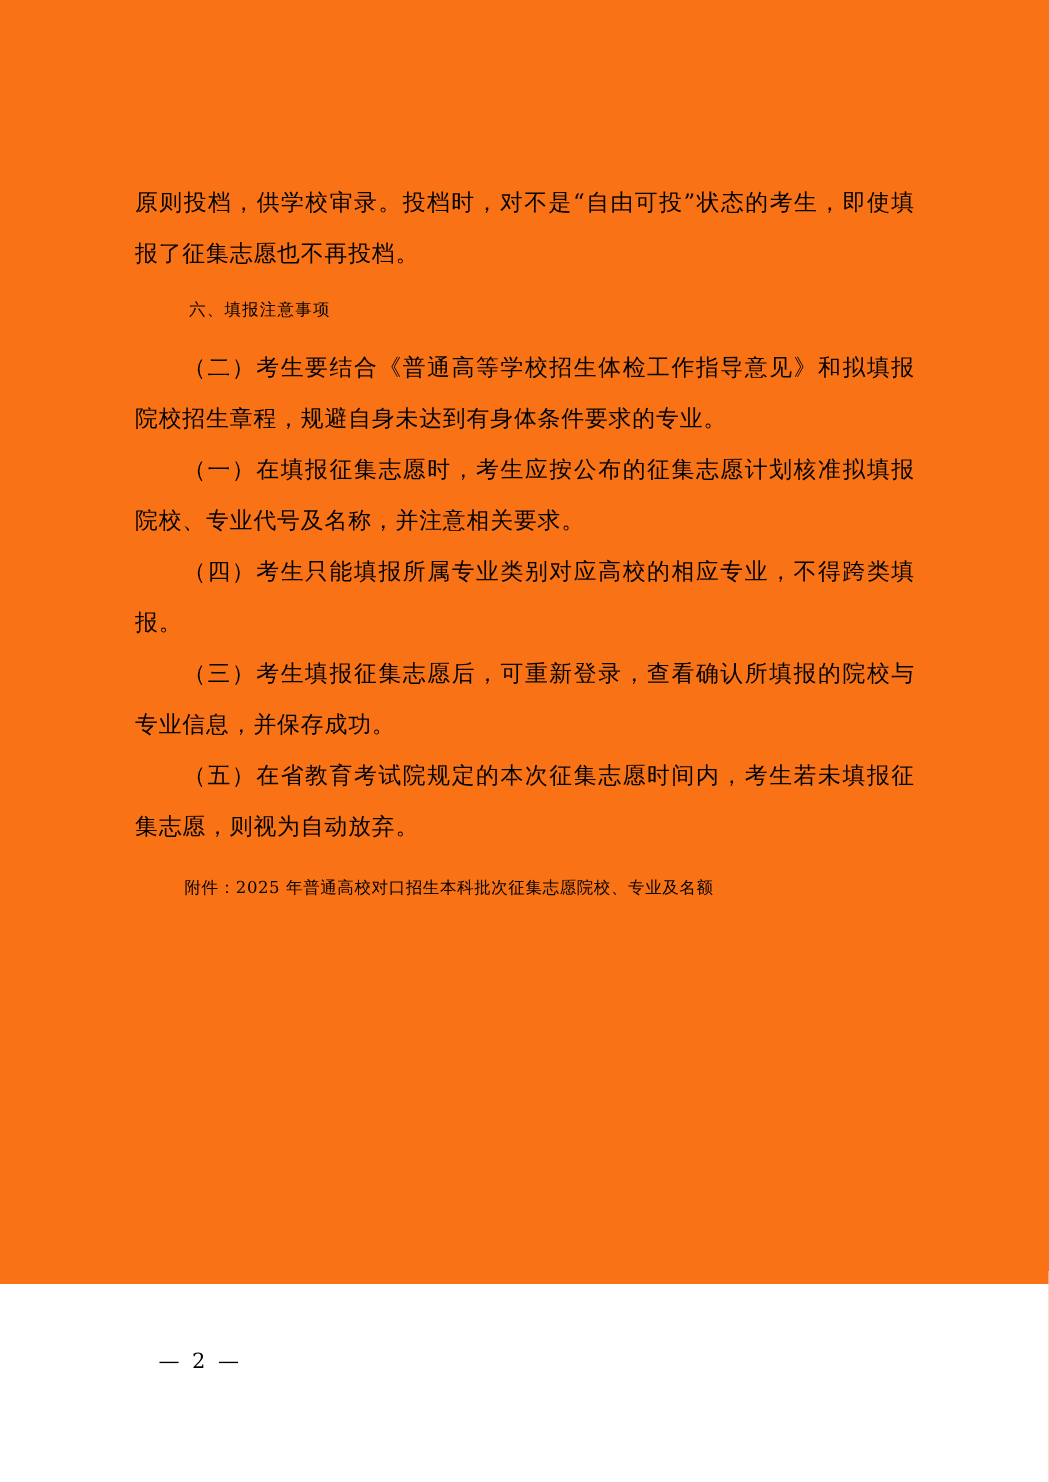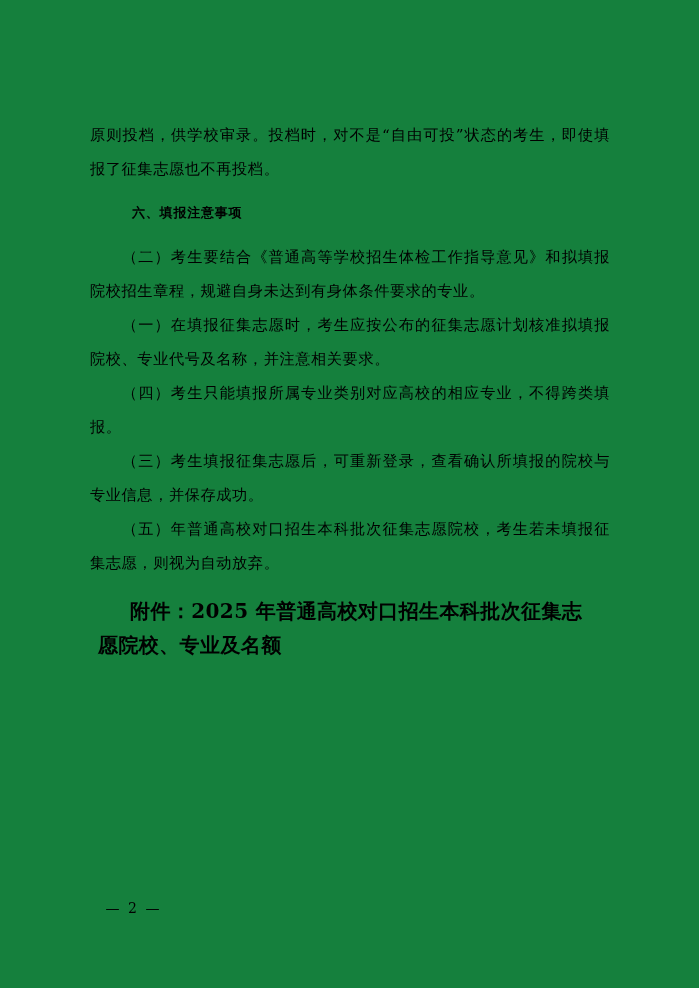"原则投档，供学校审录。投档时，对不是“自由可投”状态的考生，即使填报了征集志愿也" .page { background: #15803d -> #f97316; height: 988px -> 856px }
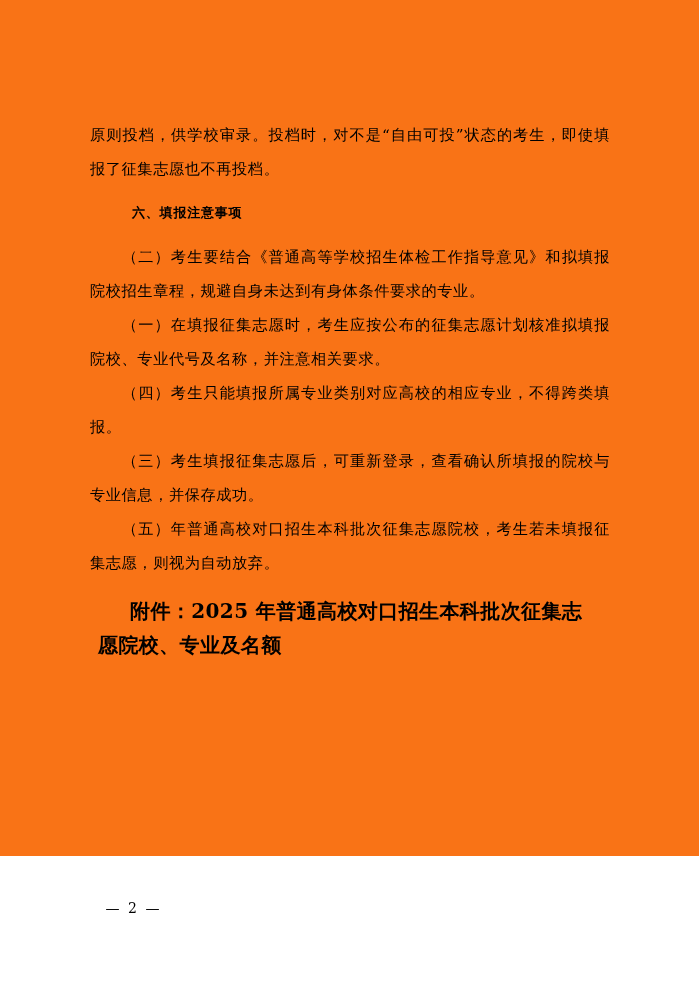"六、填报注意事项" .heading { font-size: 13px -> 11px; font-weight: bold -> normal; margin: 10px -> 4px }
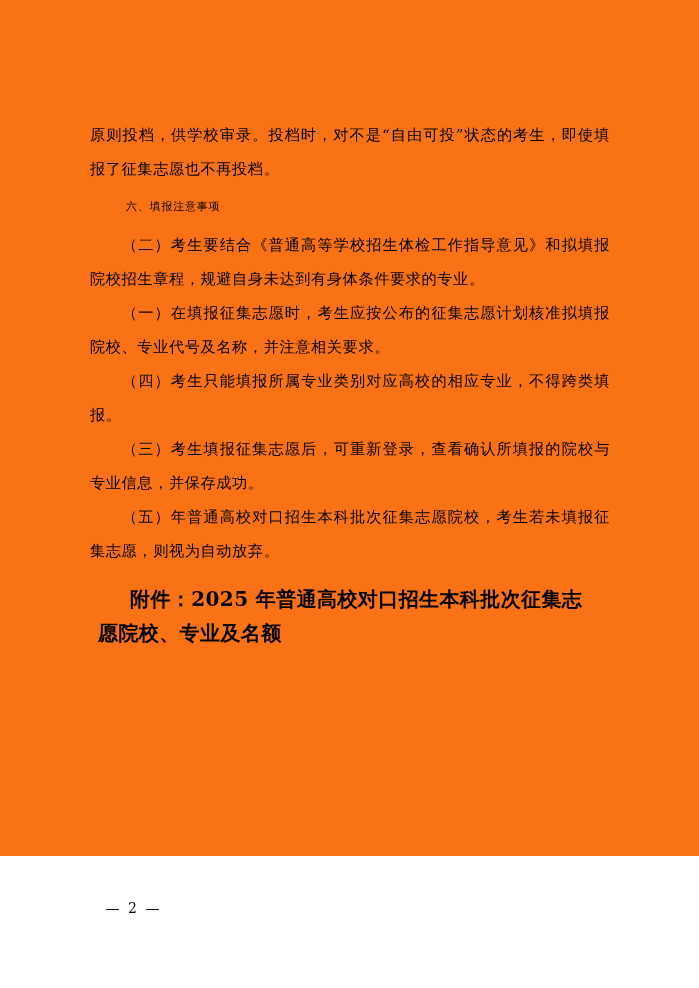"（五）年普通高校对口招生本科批次征集志愿院校，考生若未填报征集志愿，则视为自动放" p.para { text: 年普通高校对口招生本科批次征集志愿院校 -> 在省教育考试院规定的本次征集志愿时间内 }
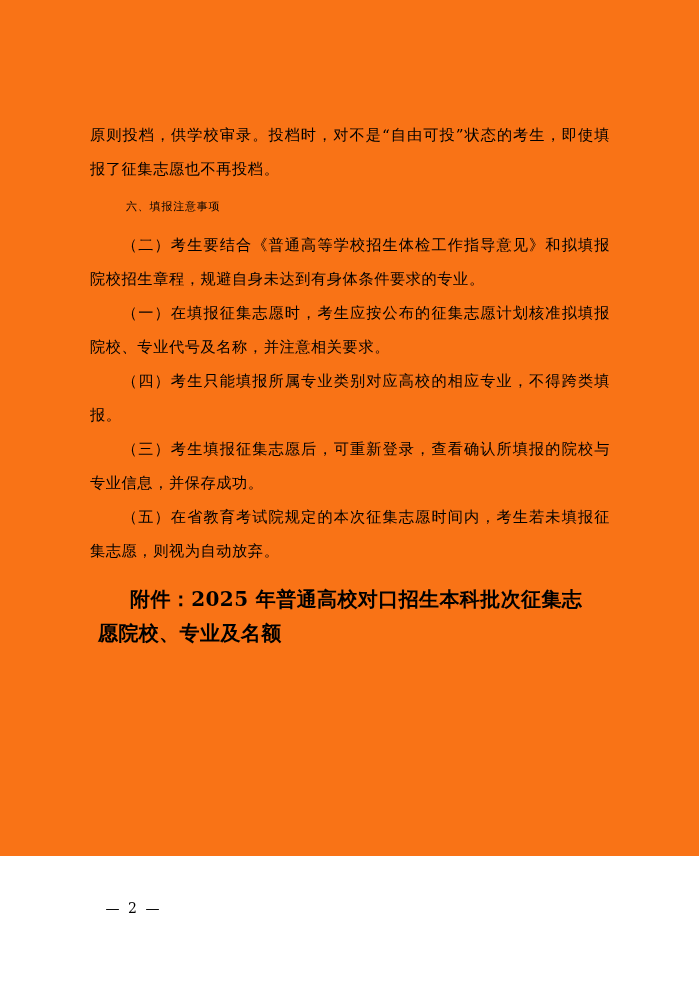"附件：2025 年普通高校对口招生本科批次征集志愿院校、专业及名额" .attachment { font-size: 20px -> 11px; font-weight: bold -> none; margin: 8px -> 1px }
